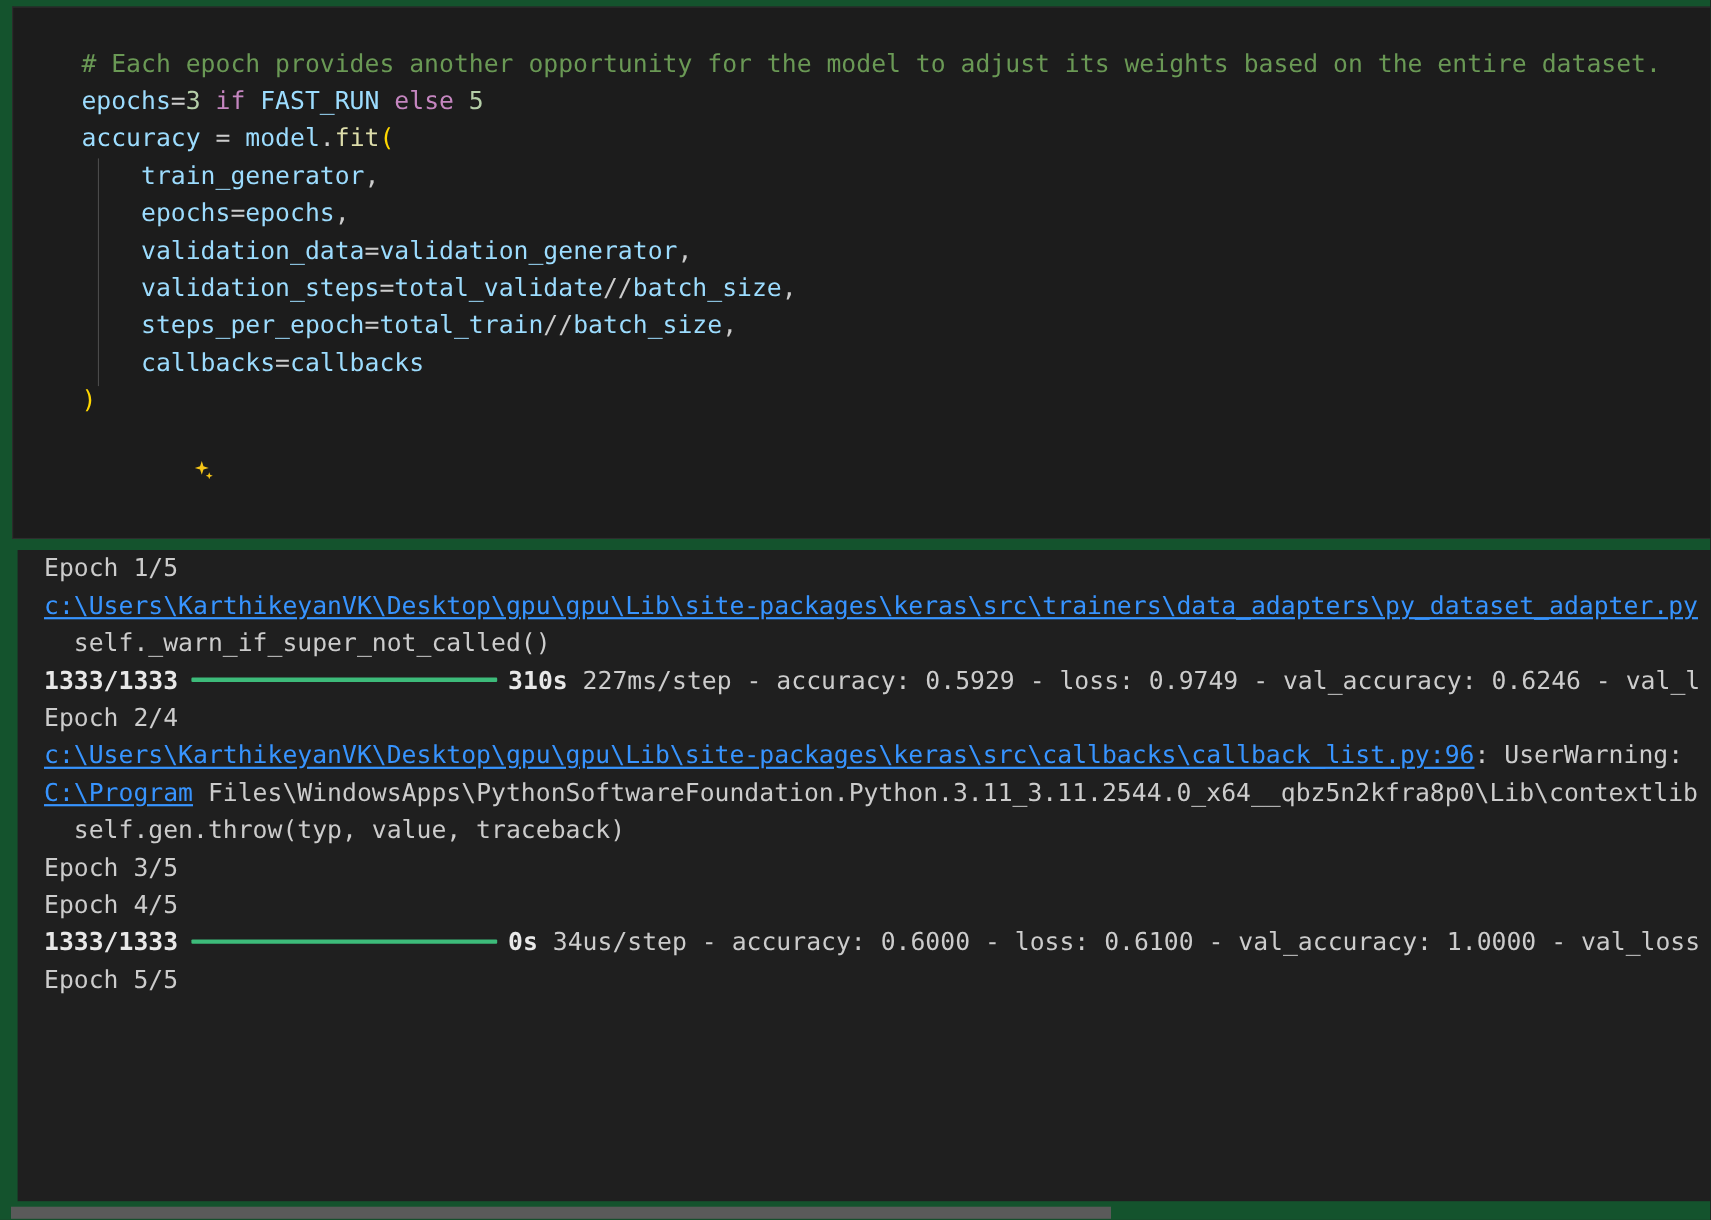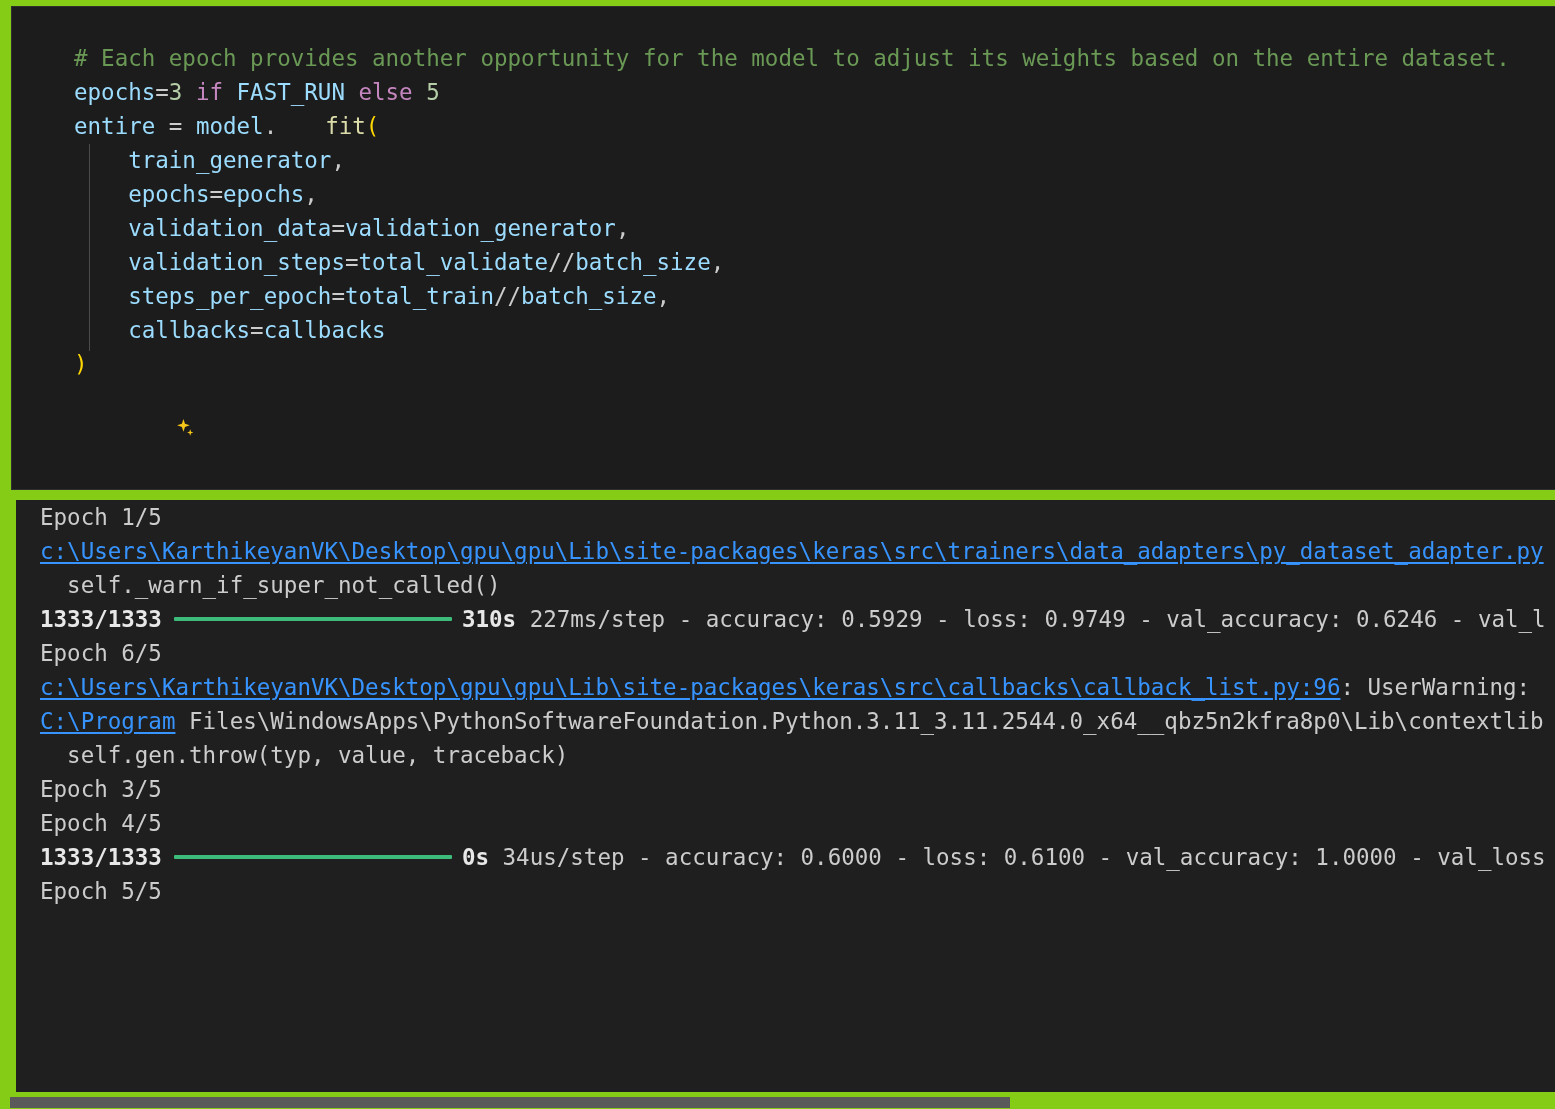"# Each epoch provides another" #root { background: #84cc16 -> #14532d }
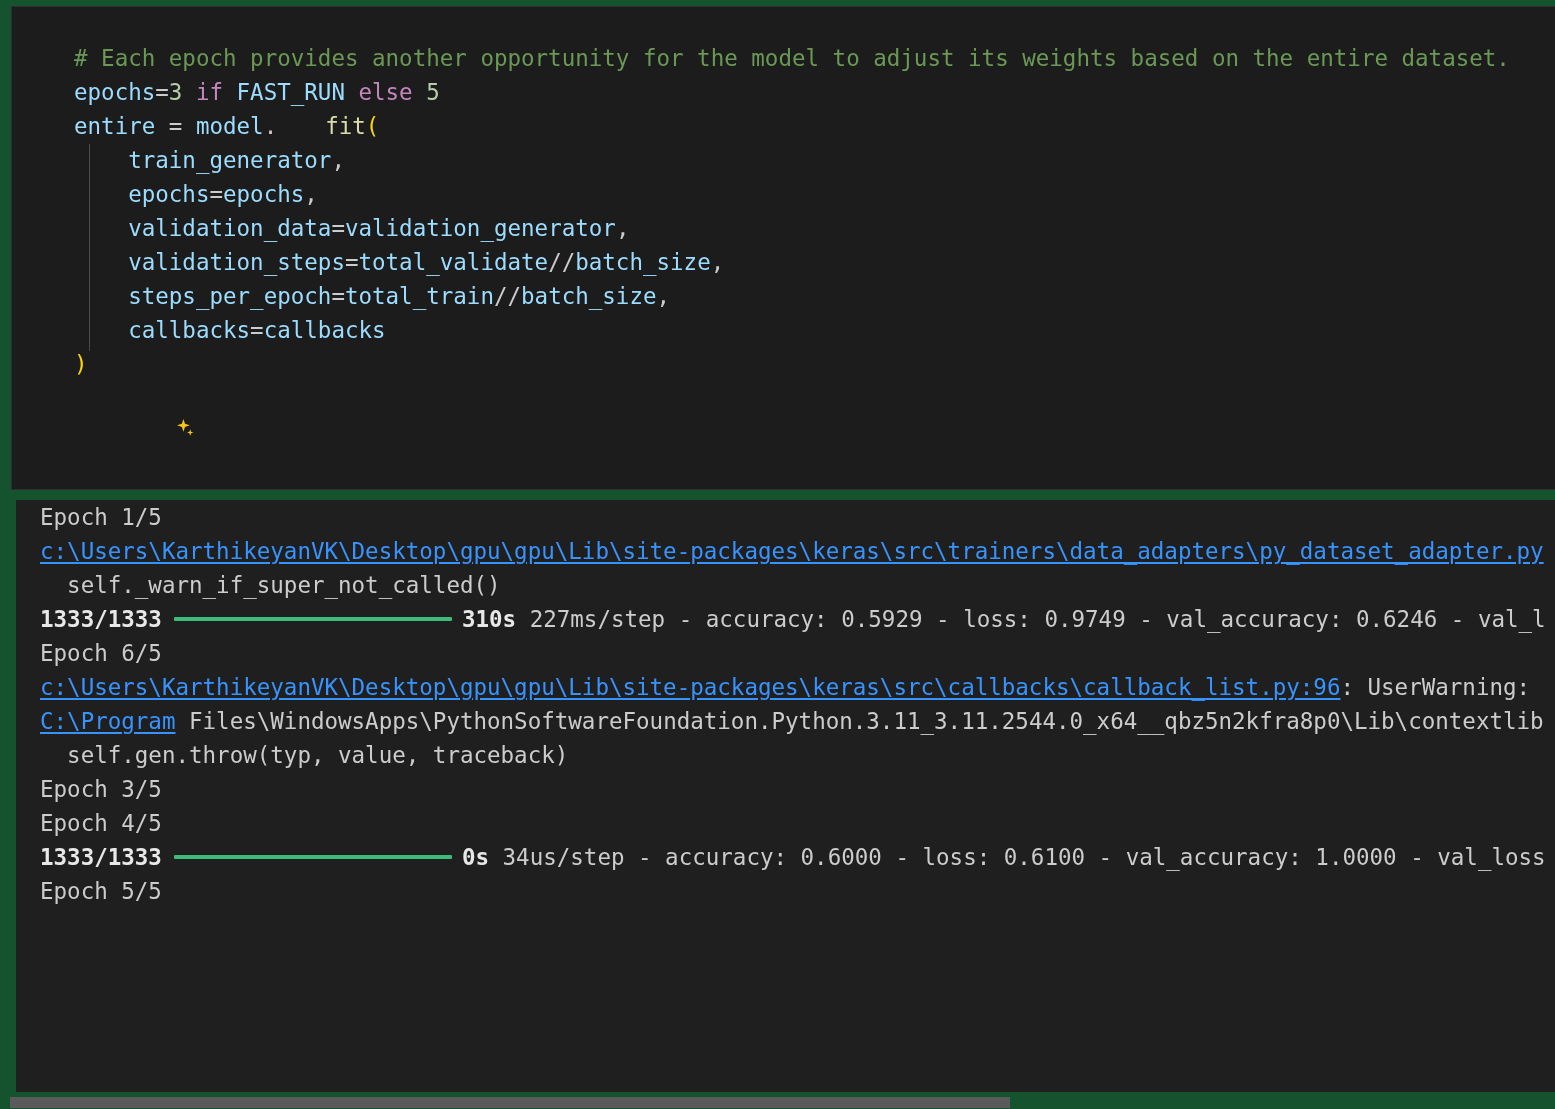"entire" span.t-var { text: entire -> accuracy }
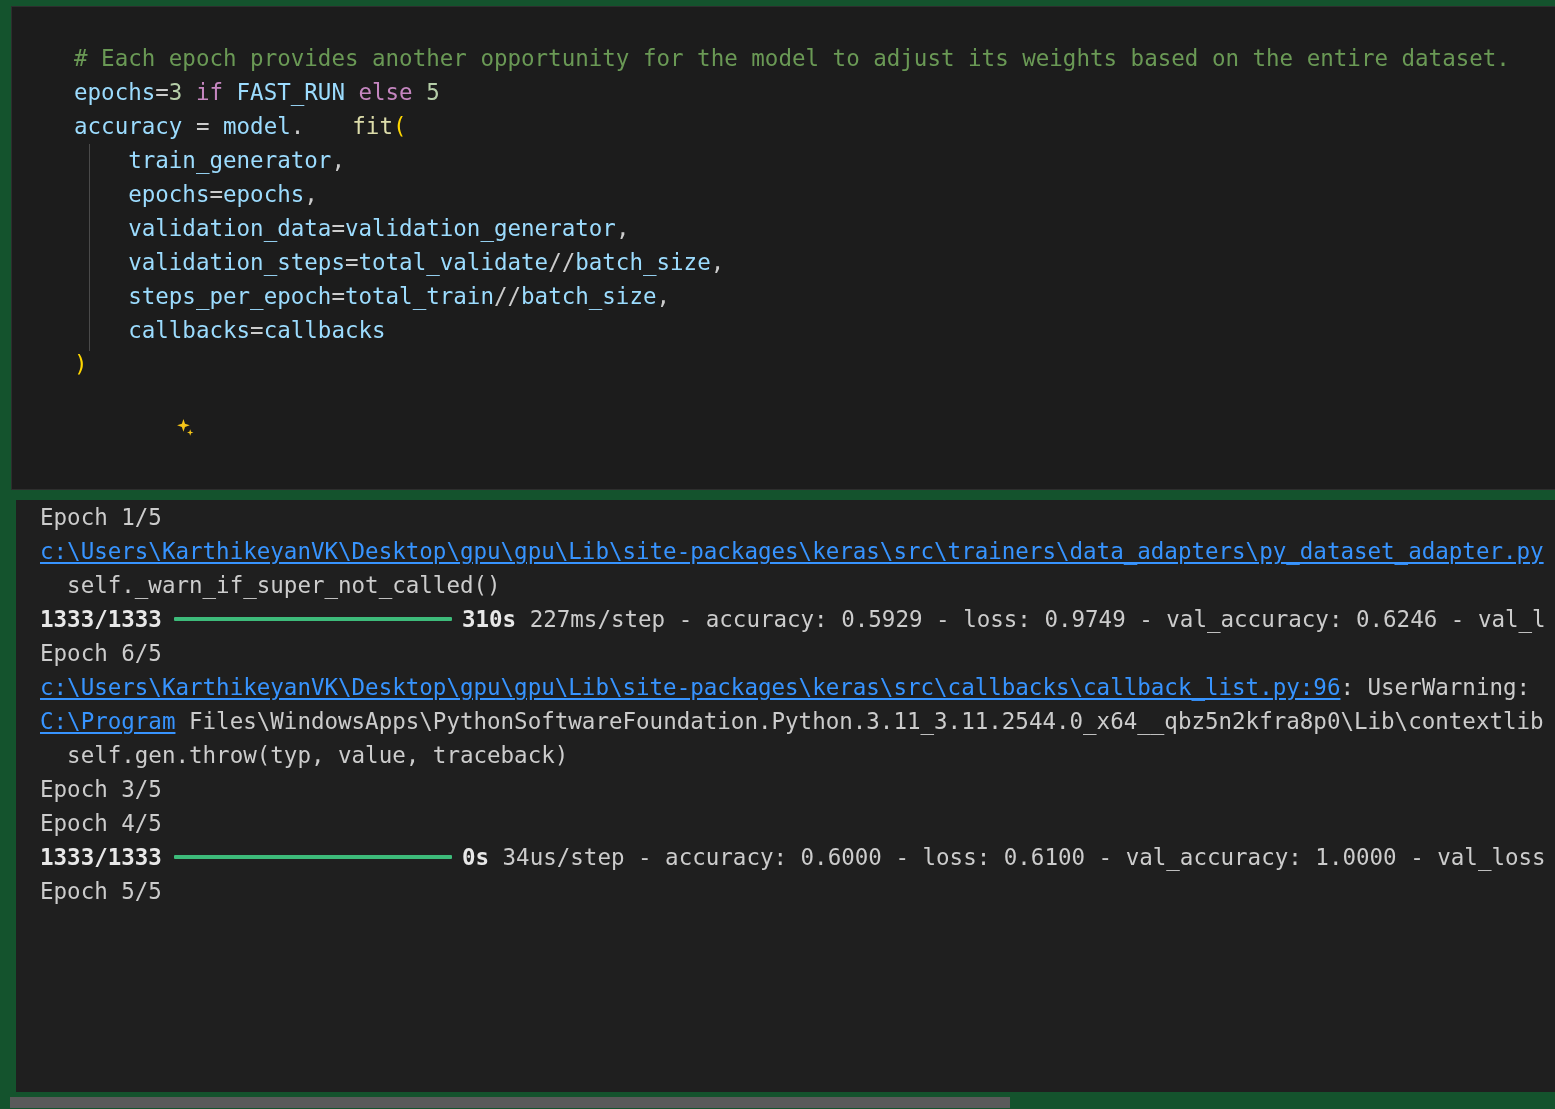"fit" .t-fn { margin-left: 48px -> none }
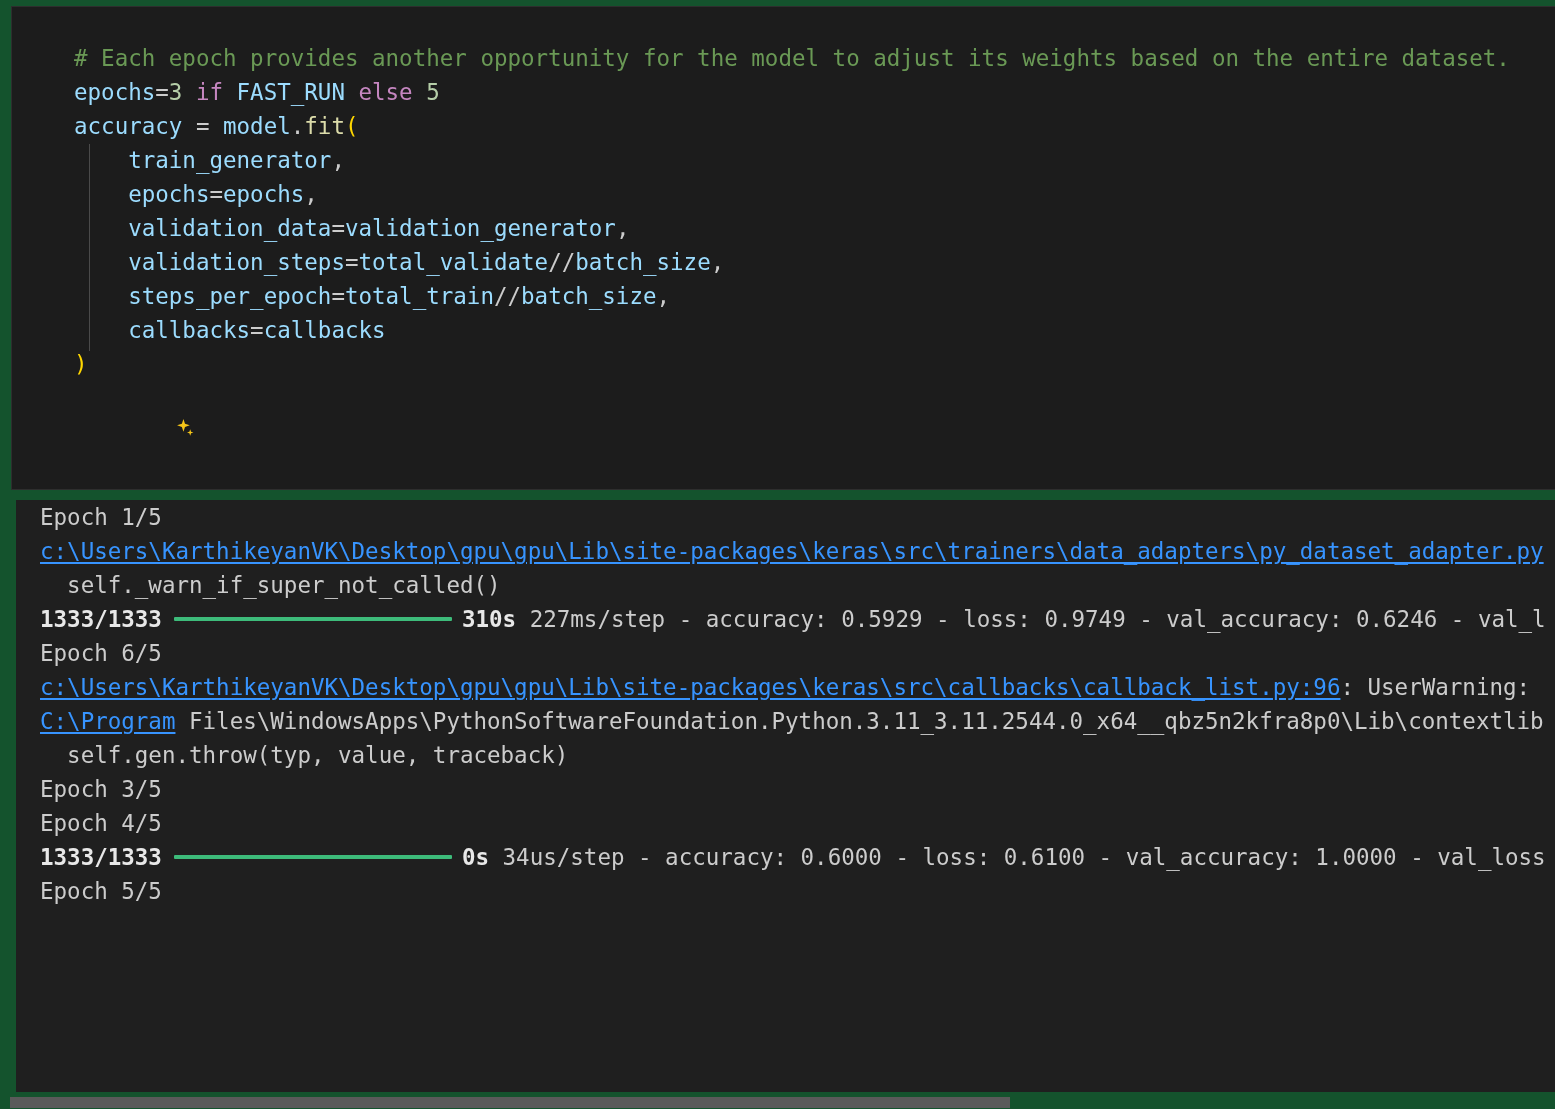"Epoch 6/5" span.plain { text: 6/5 -> 2/4 }
